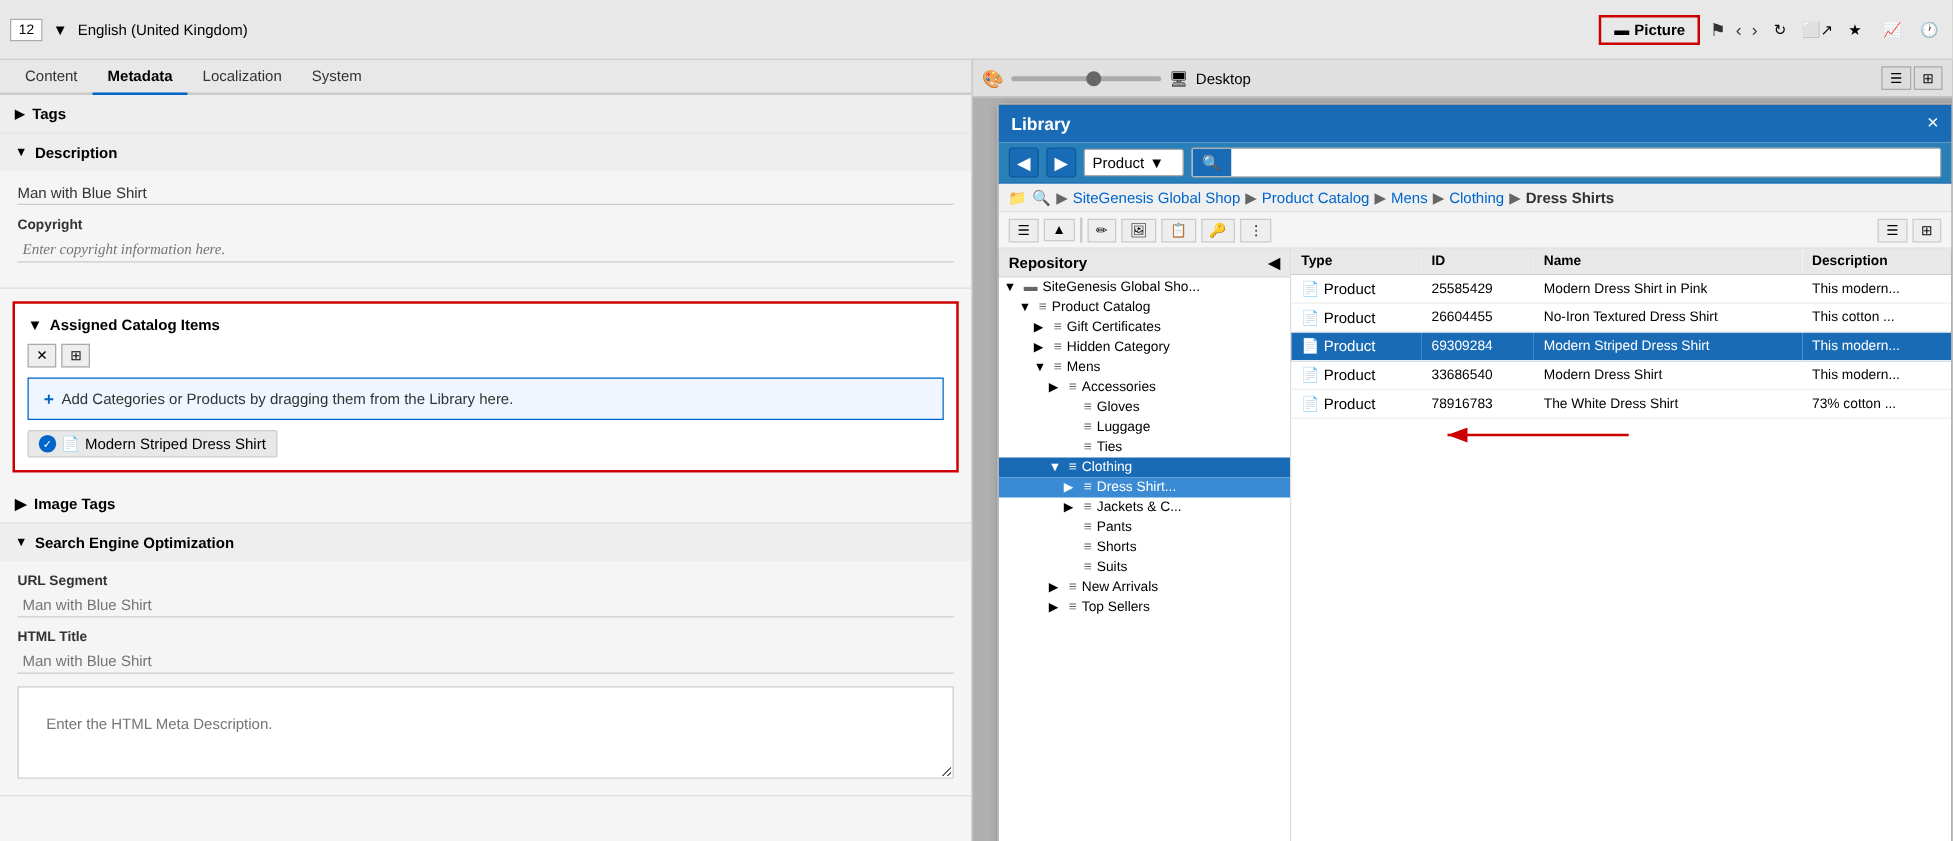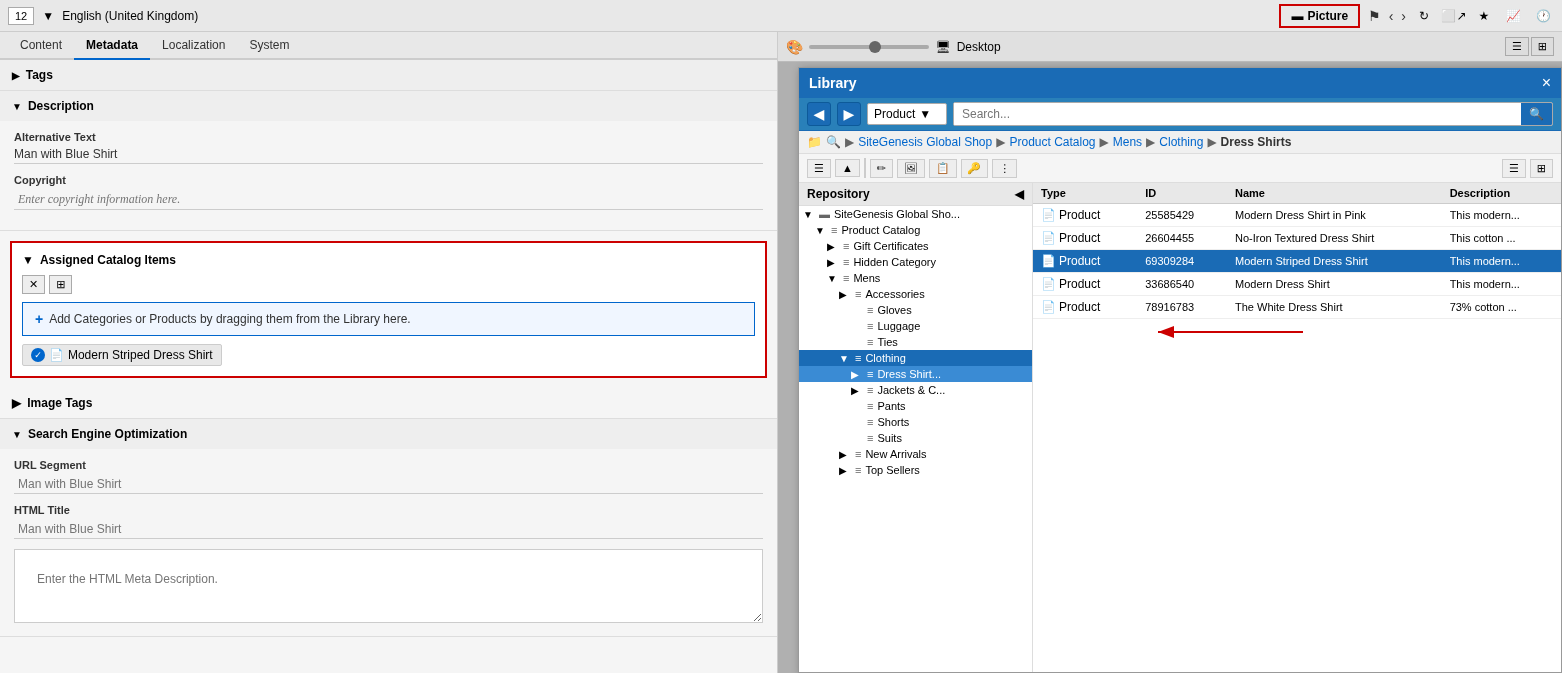"12" .top-bar { height: 32px -> 48px }
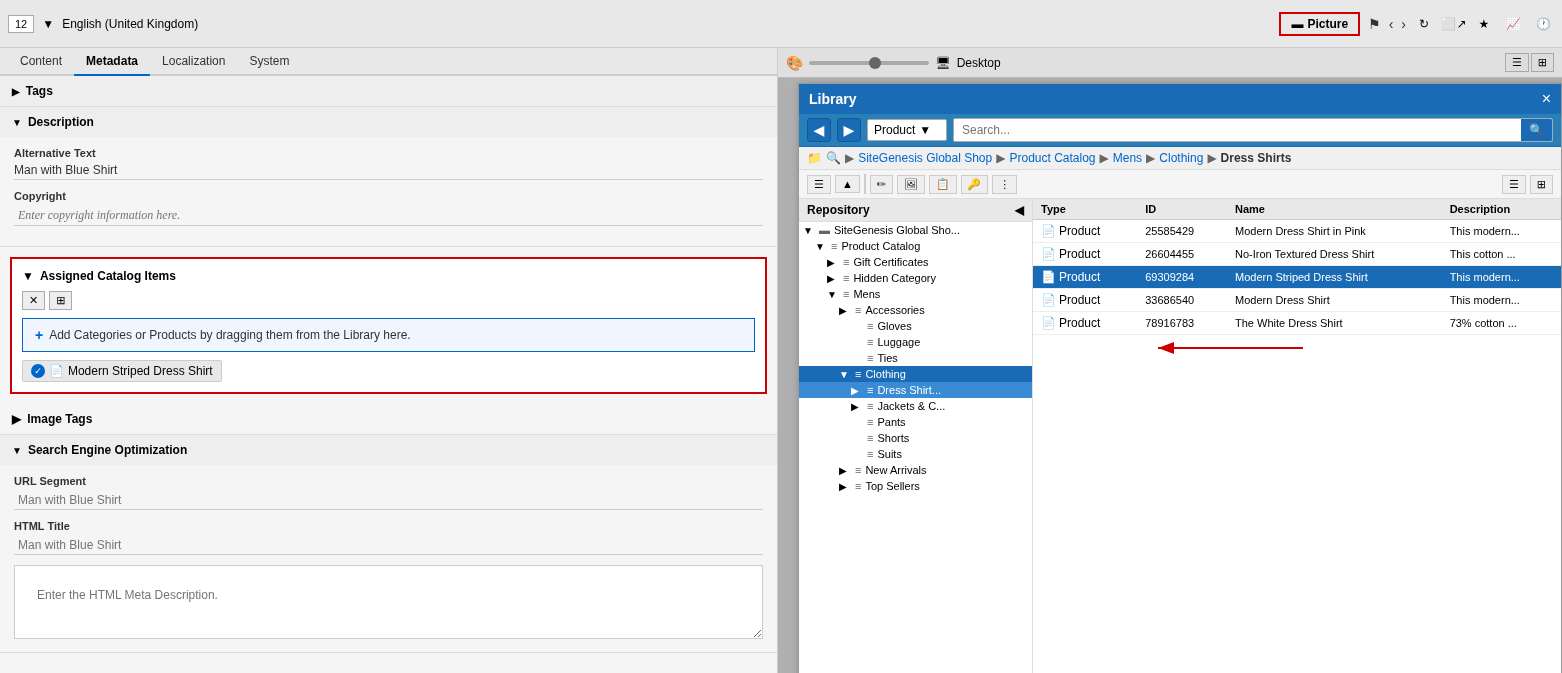"Search..." input.lib-search-input { html: <input> -> none }
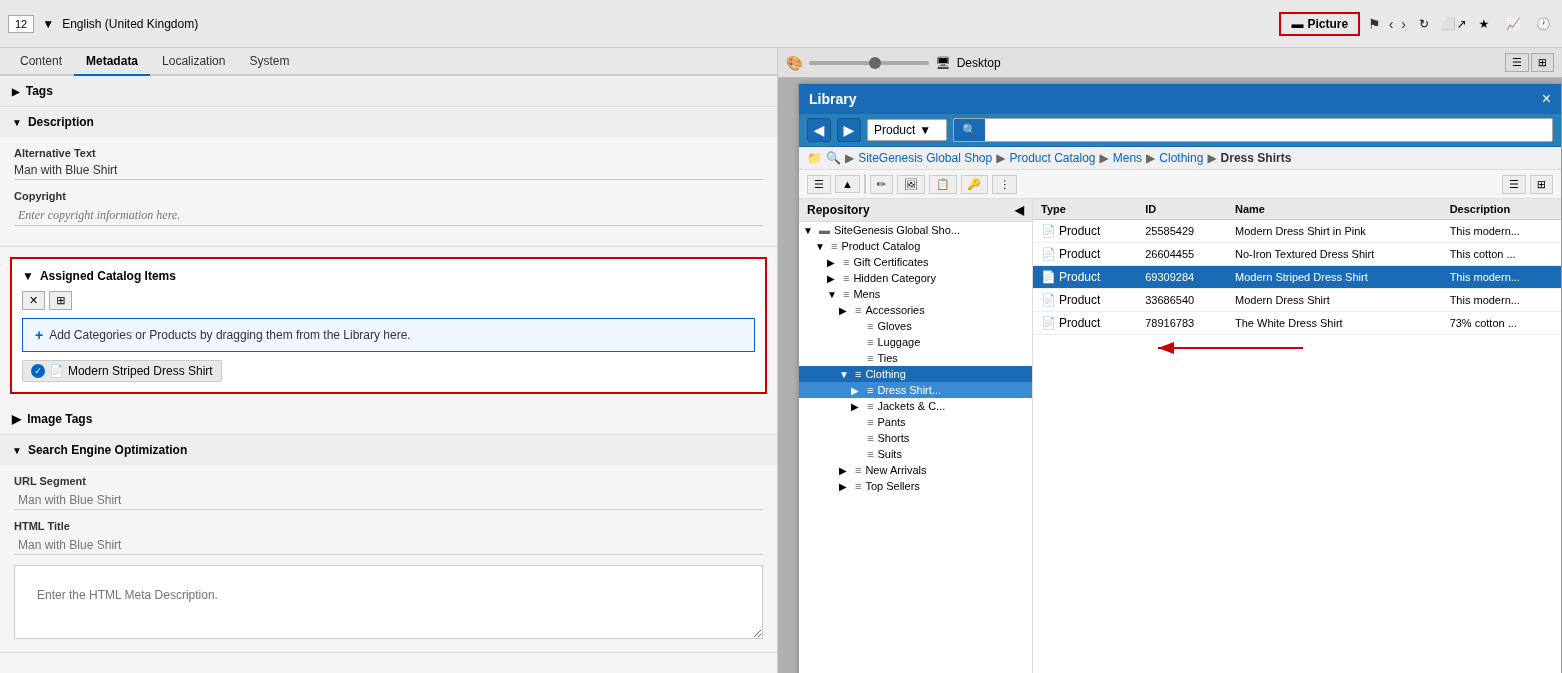"Alternative Text" div.field-label { html: <div>Alternative Text</div> -> none }
